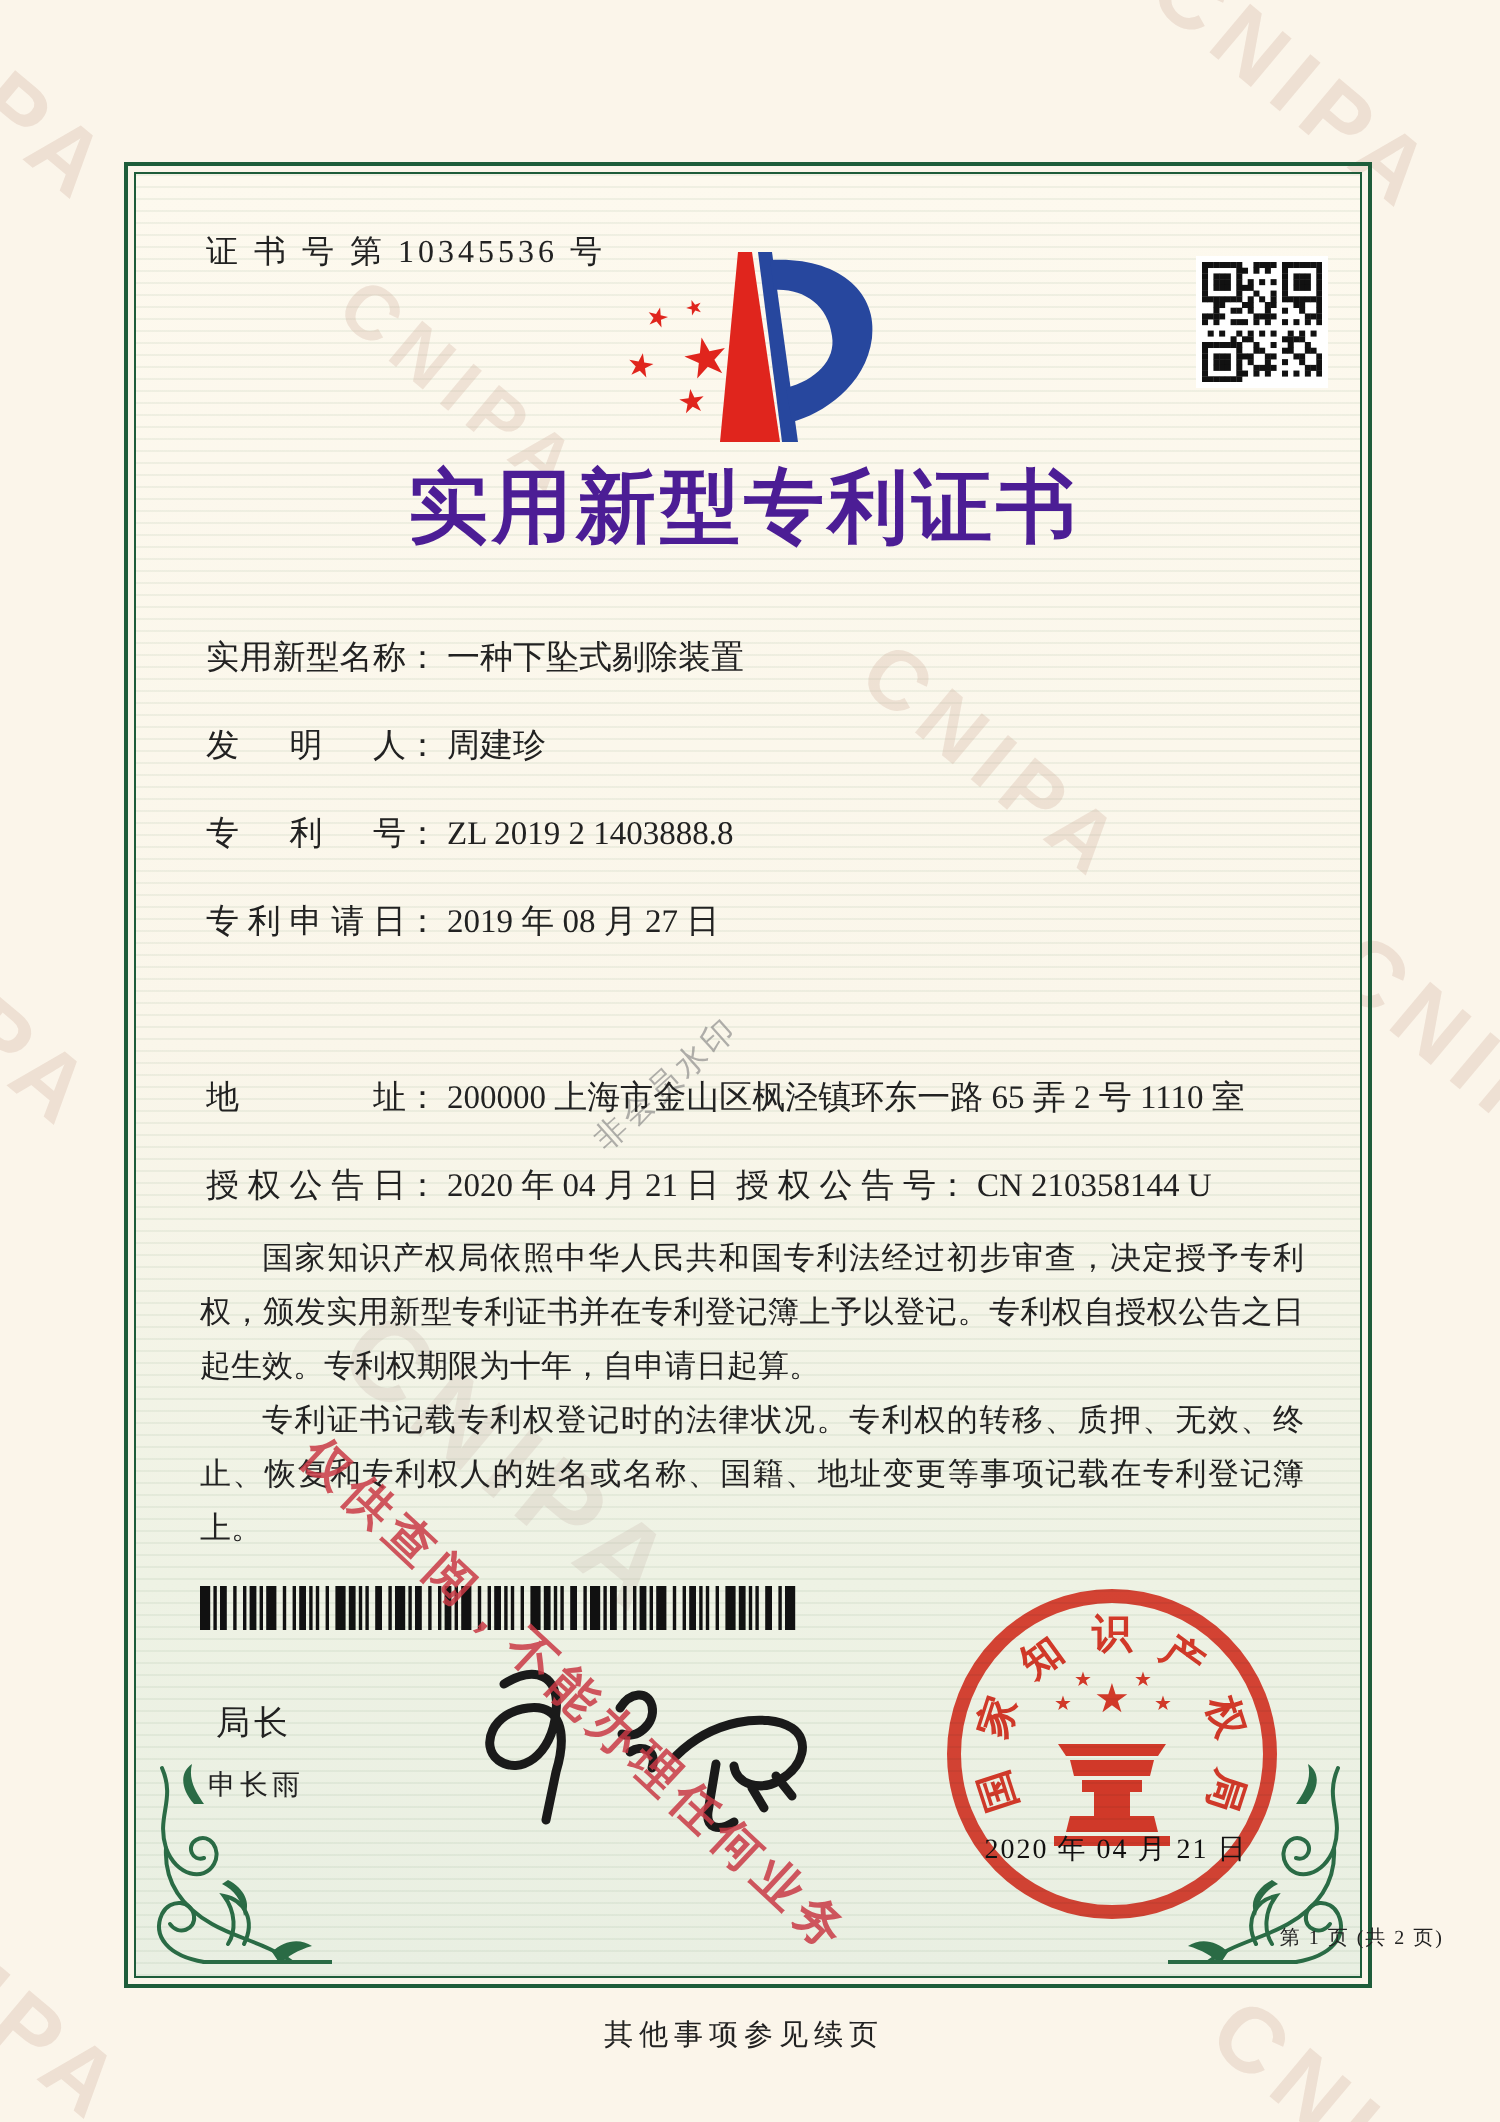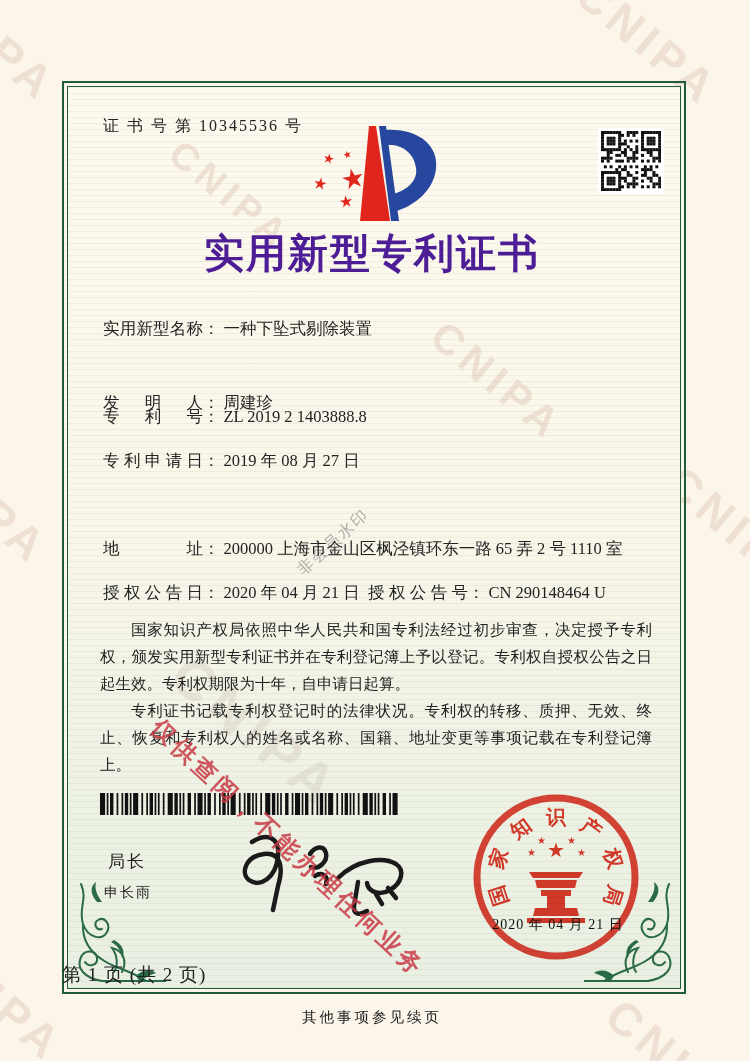"发明人： 周建珍" div.frow { margin-top: 30px -> none }
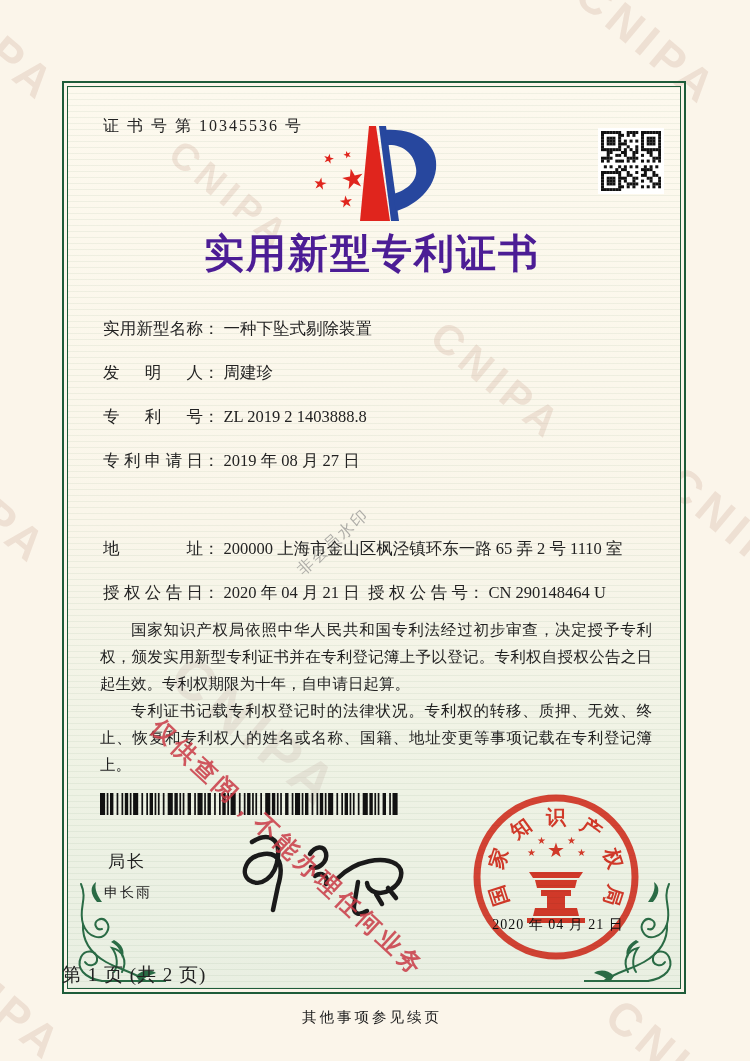"CN 290148464 U" span { text: 290148464 -> 210358144 }
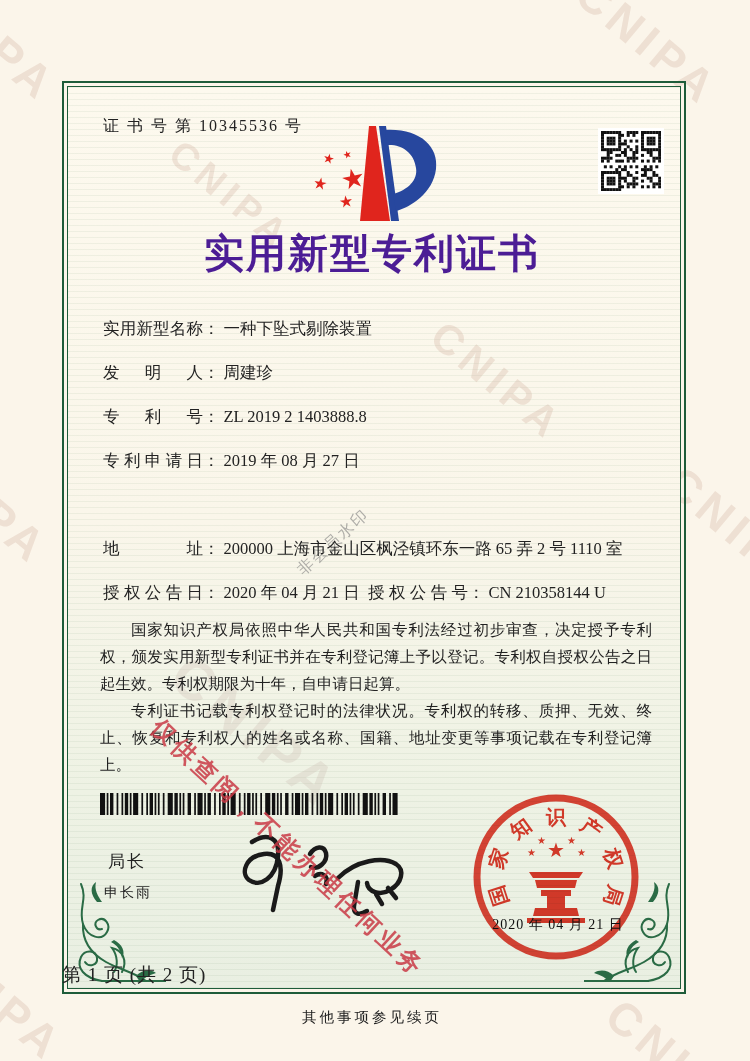"第 1 页 (共 2" .page-footer { font-size: 19px -> 10px; padding-left: none -> 40px; text-align: left -> right }
